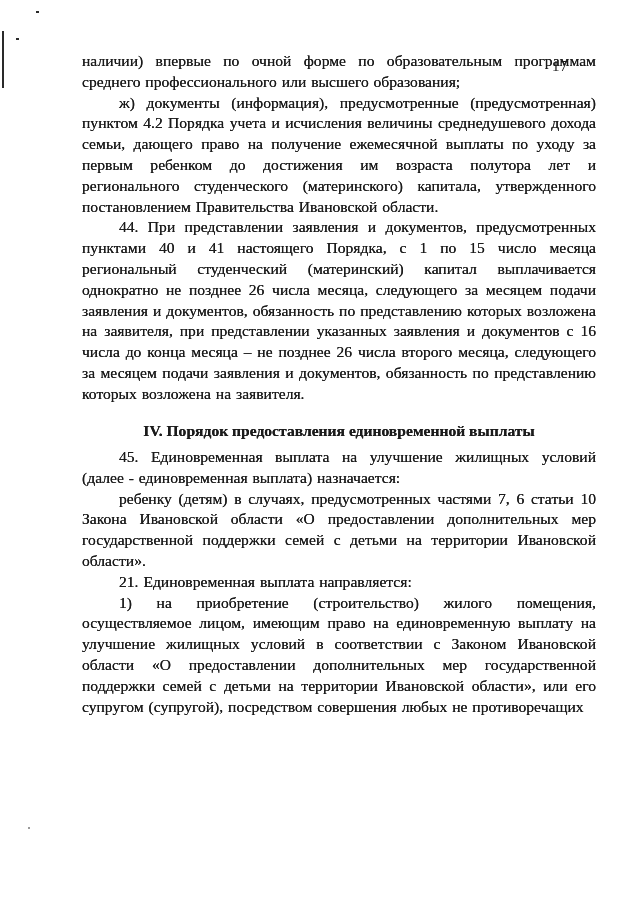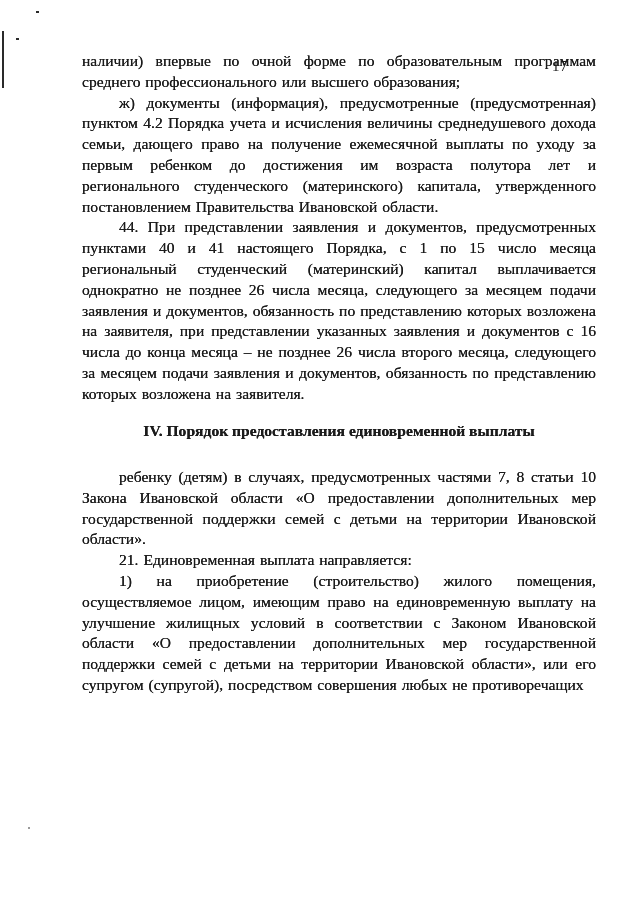"IV. Порядок предоставления" .section-heading { margin: 15px 0 26px 0 -> 15px 0 6px 0 }
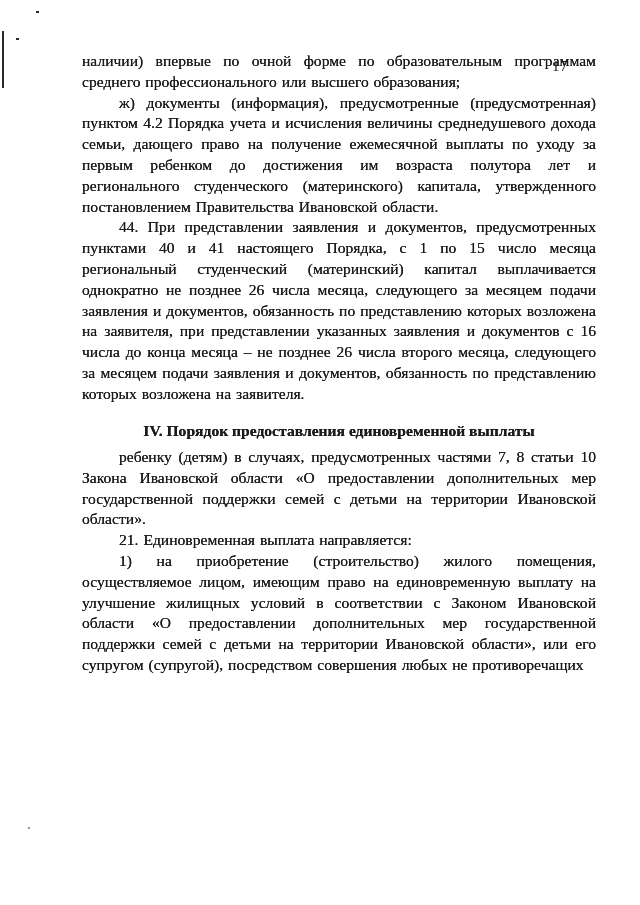"45. Единовременная выплата на улучшение" p.para { html: none -> <p>45. Единовременная выплата на улучшение жилищных условий (далее - единовременная выплата) назначается:</p> }
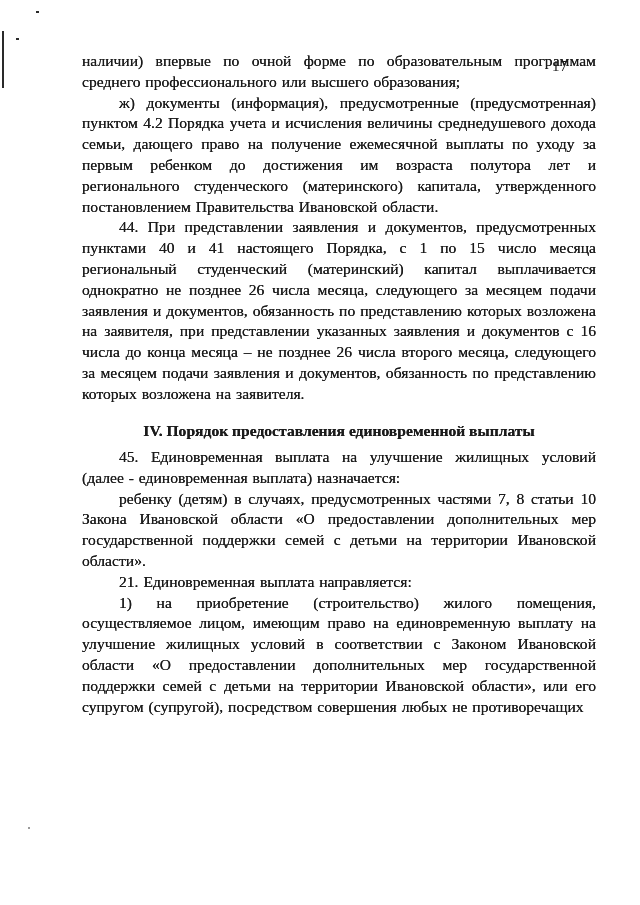"ребенку (детям) в случаях," p.para { text: 8 -> 6 }
